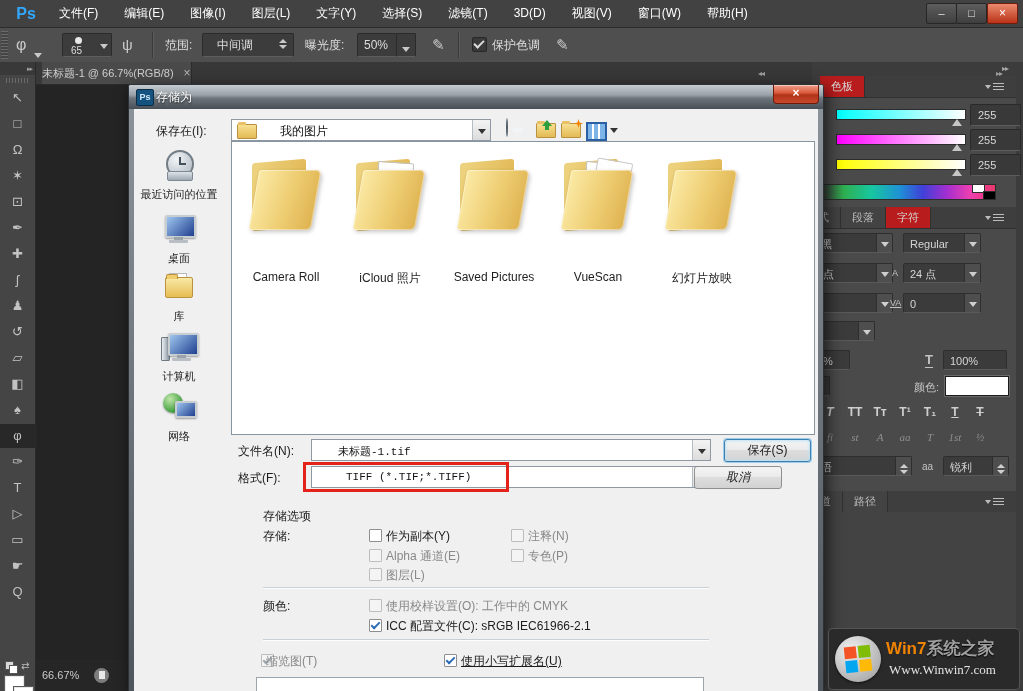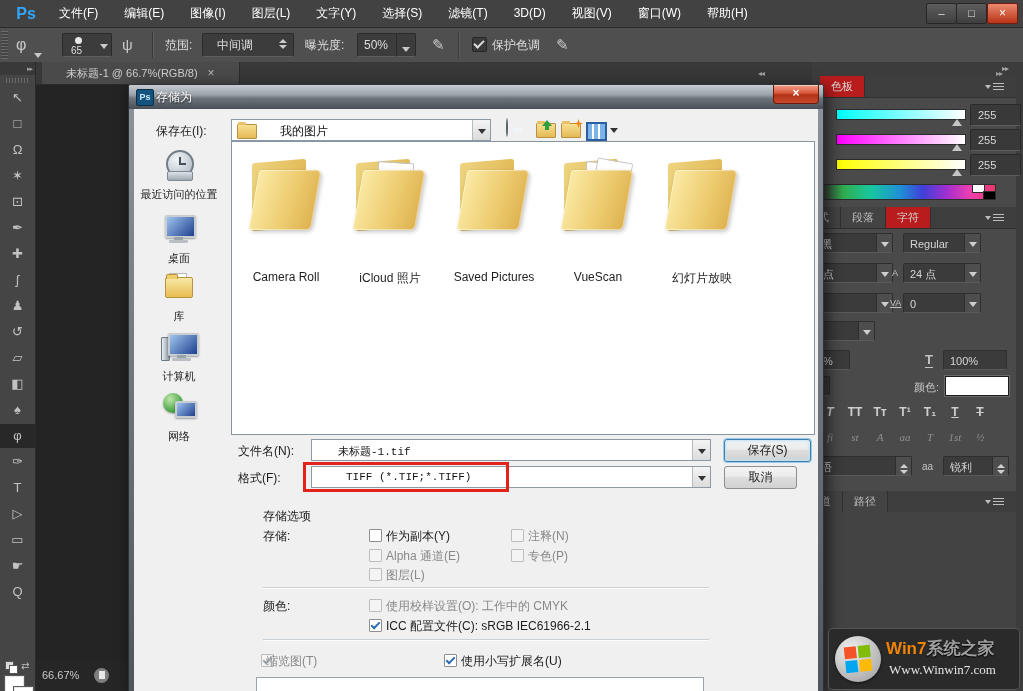"未标题-1 @ 66.7%(RGB/8) ×" #doctab { padding: 0 24px -> 0 0 }
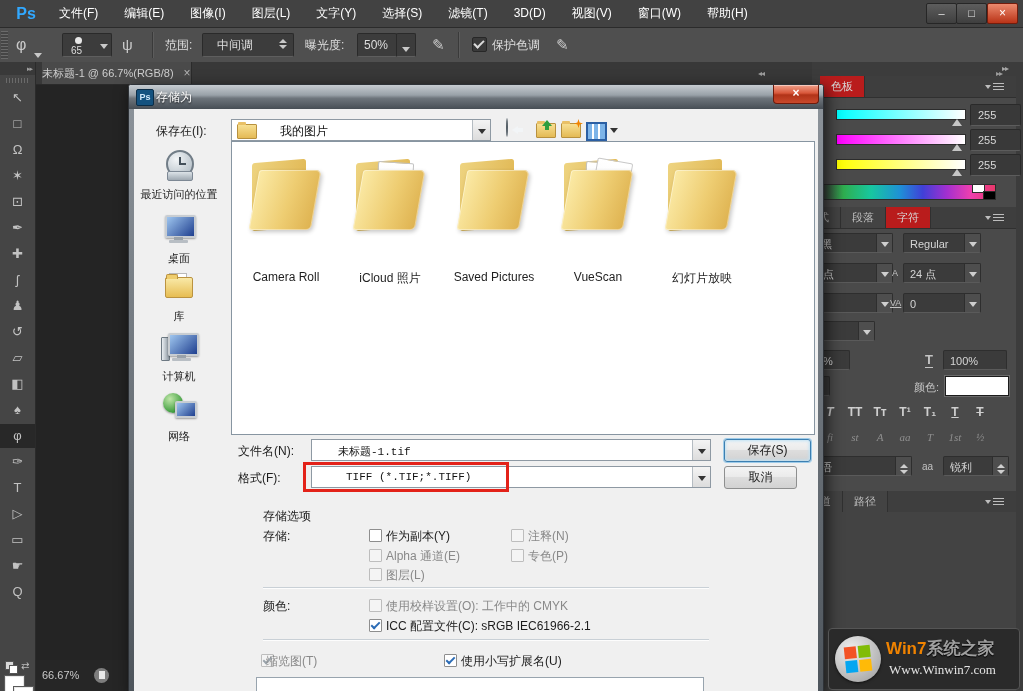"取消" div.btn { font-style: none -> italic; left: 590px -> 560px; width: 73px -> 88px }
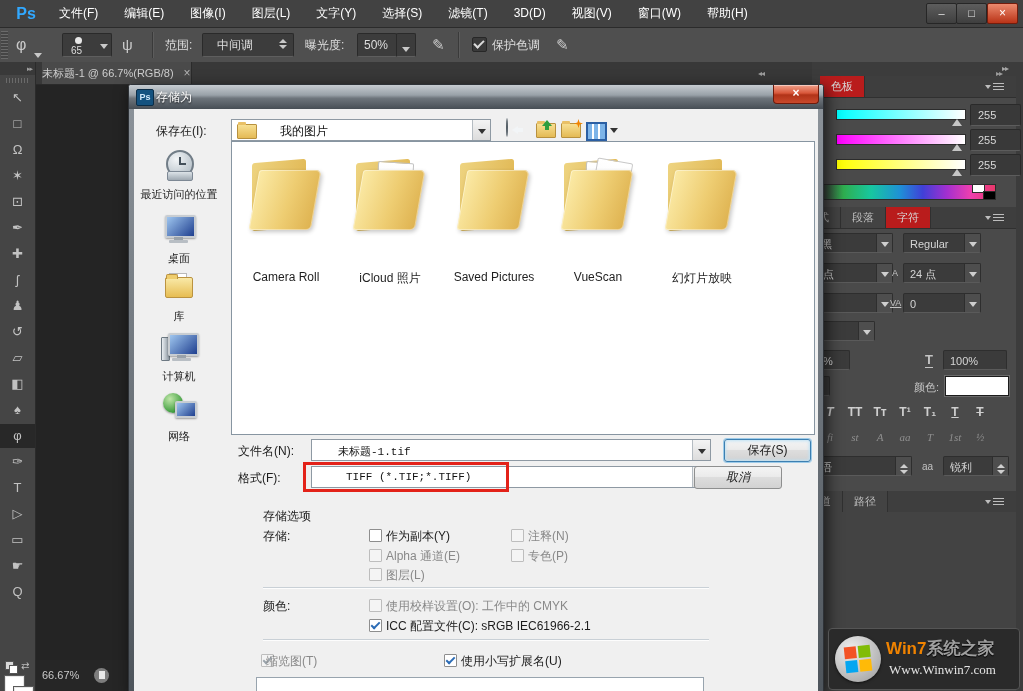"使用小写扩展名(U)" div.cblbl { text-decoration: none -> underline }
